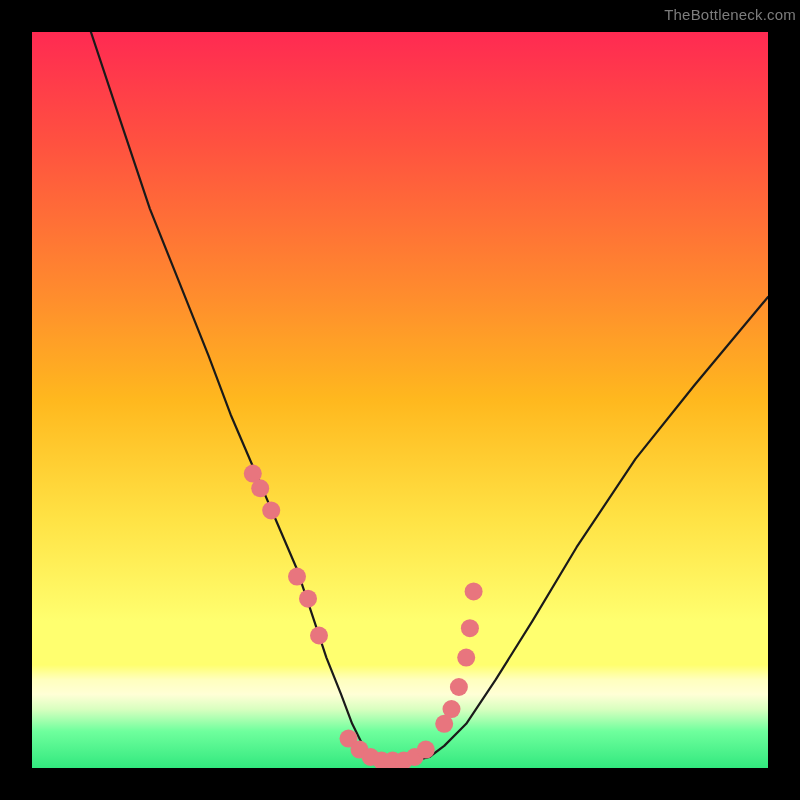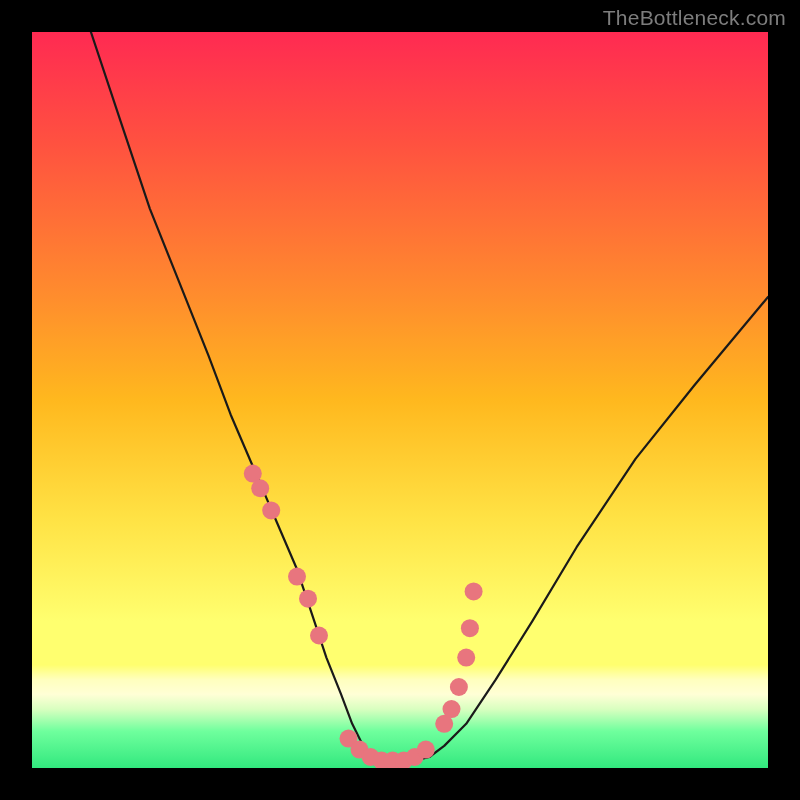"TheBottleneck.com" .watermark { font-size: 21px -> 15px; right: 14px -> 4px }
